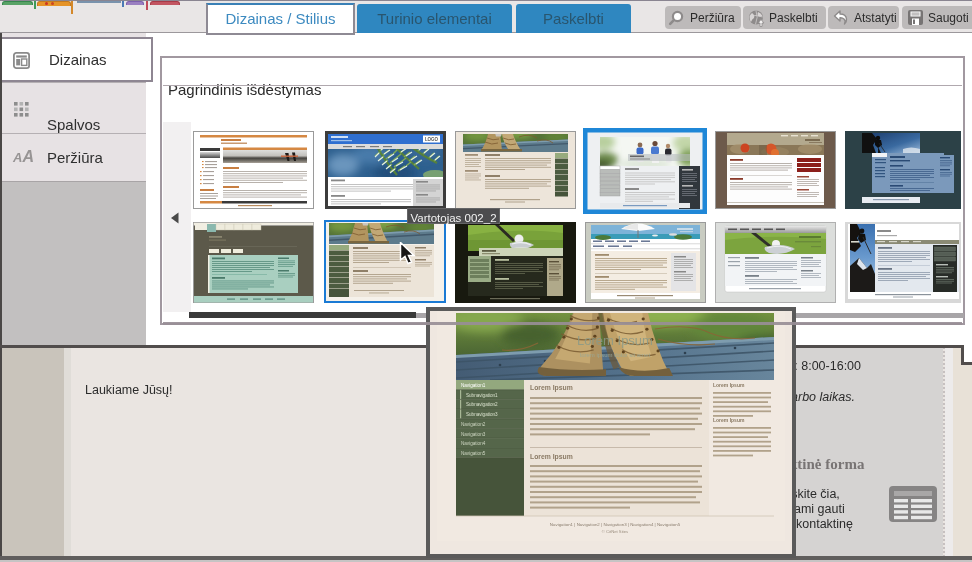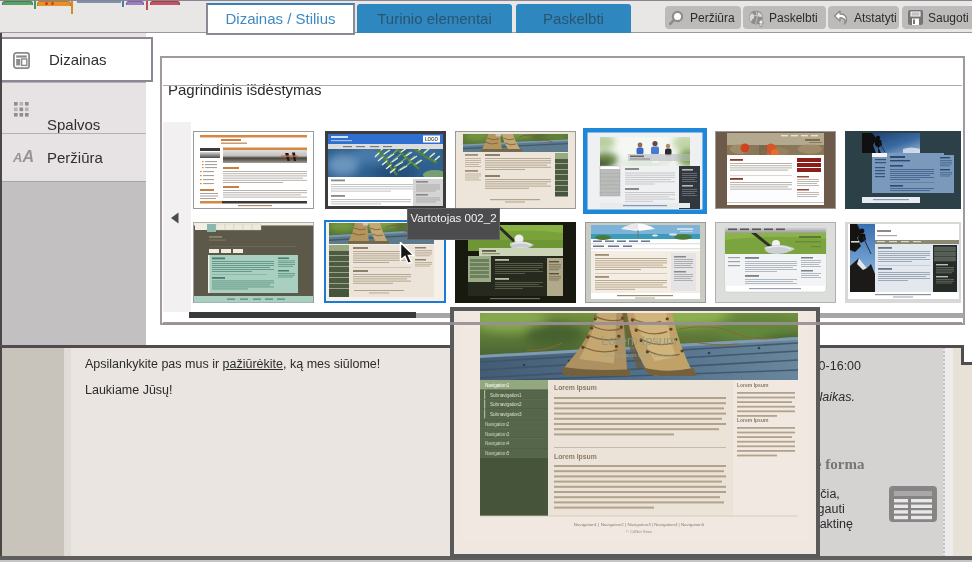"Vartotojas 002_2" div.abs { height: 32px -> 16px }
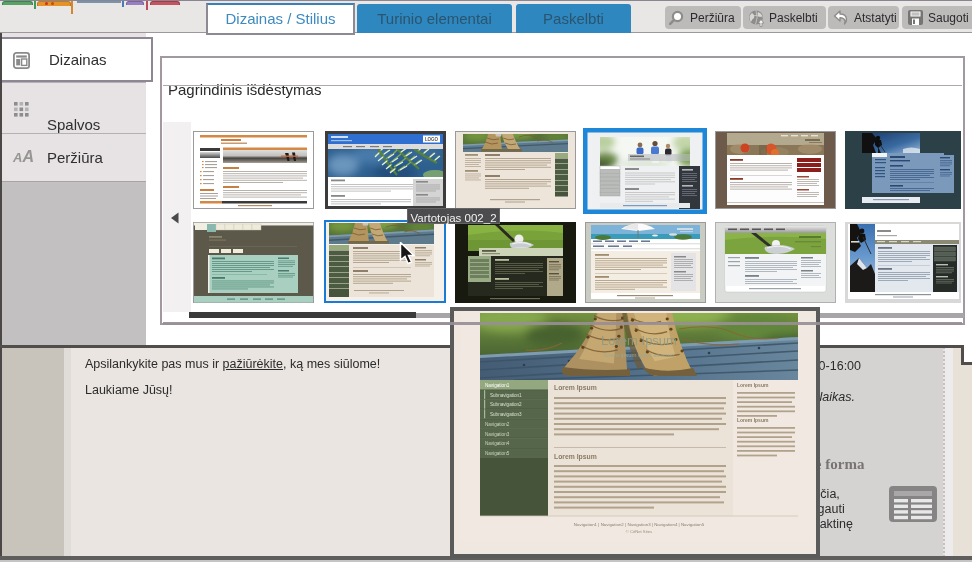"Lorem Ipsum" div.abs { left: 450px -> 426px }
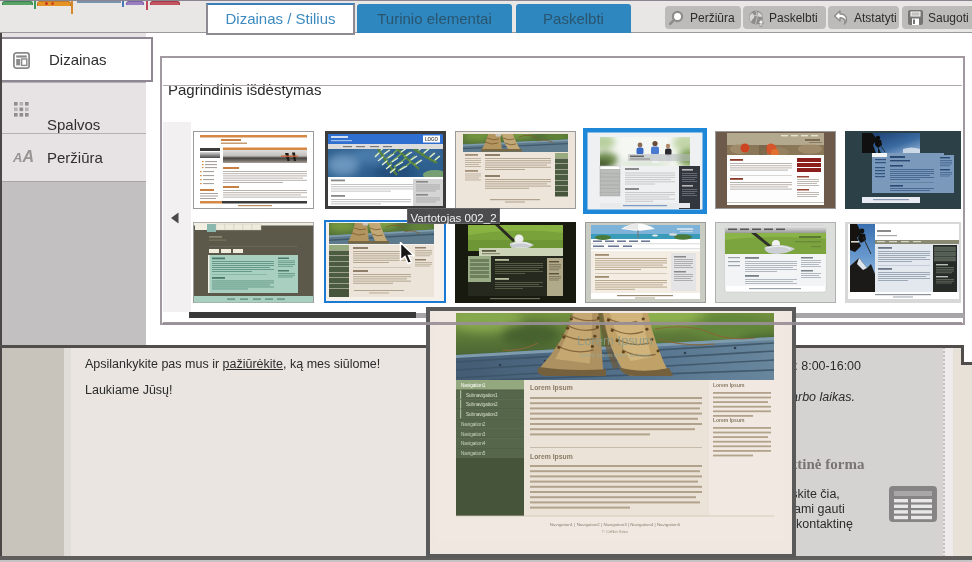"Apsilankykite pas mus ir pažiūrėkite," div.abs { html: <div>Apsilankykite pas mus ir <u>pažiūrėkite</u>, ką mes siūlome!</div> -> none }
